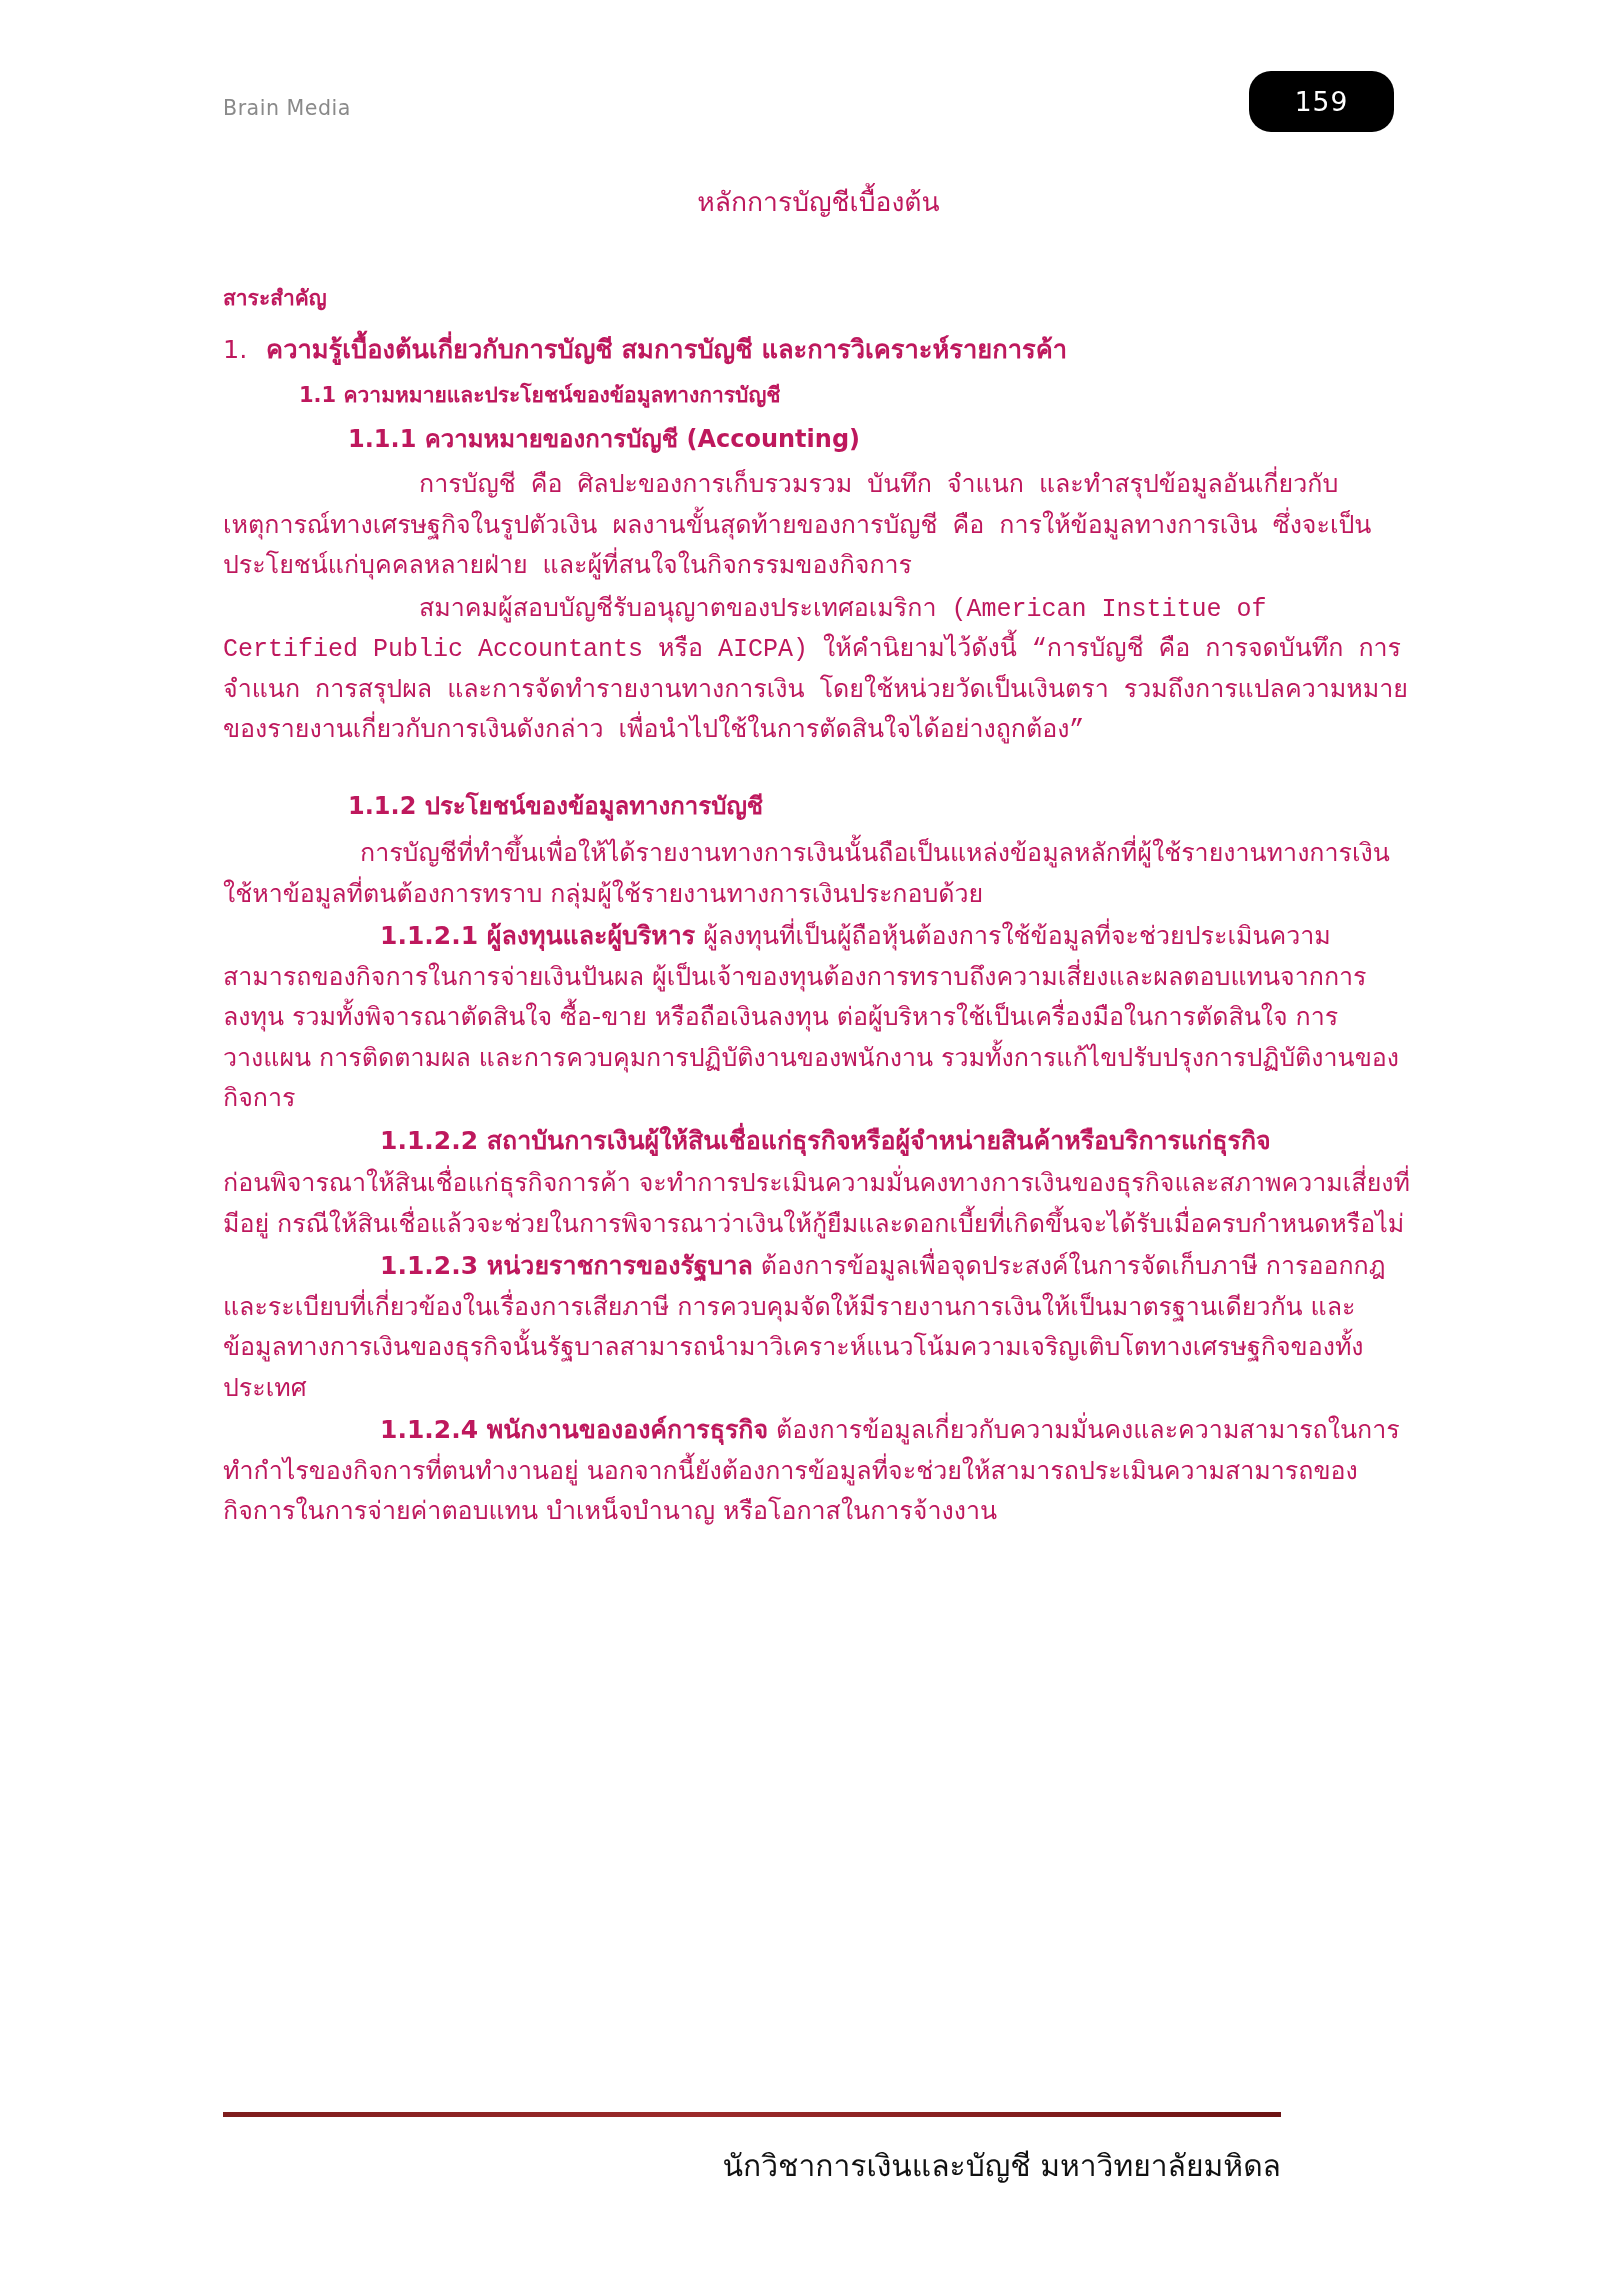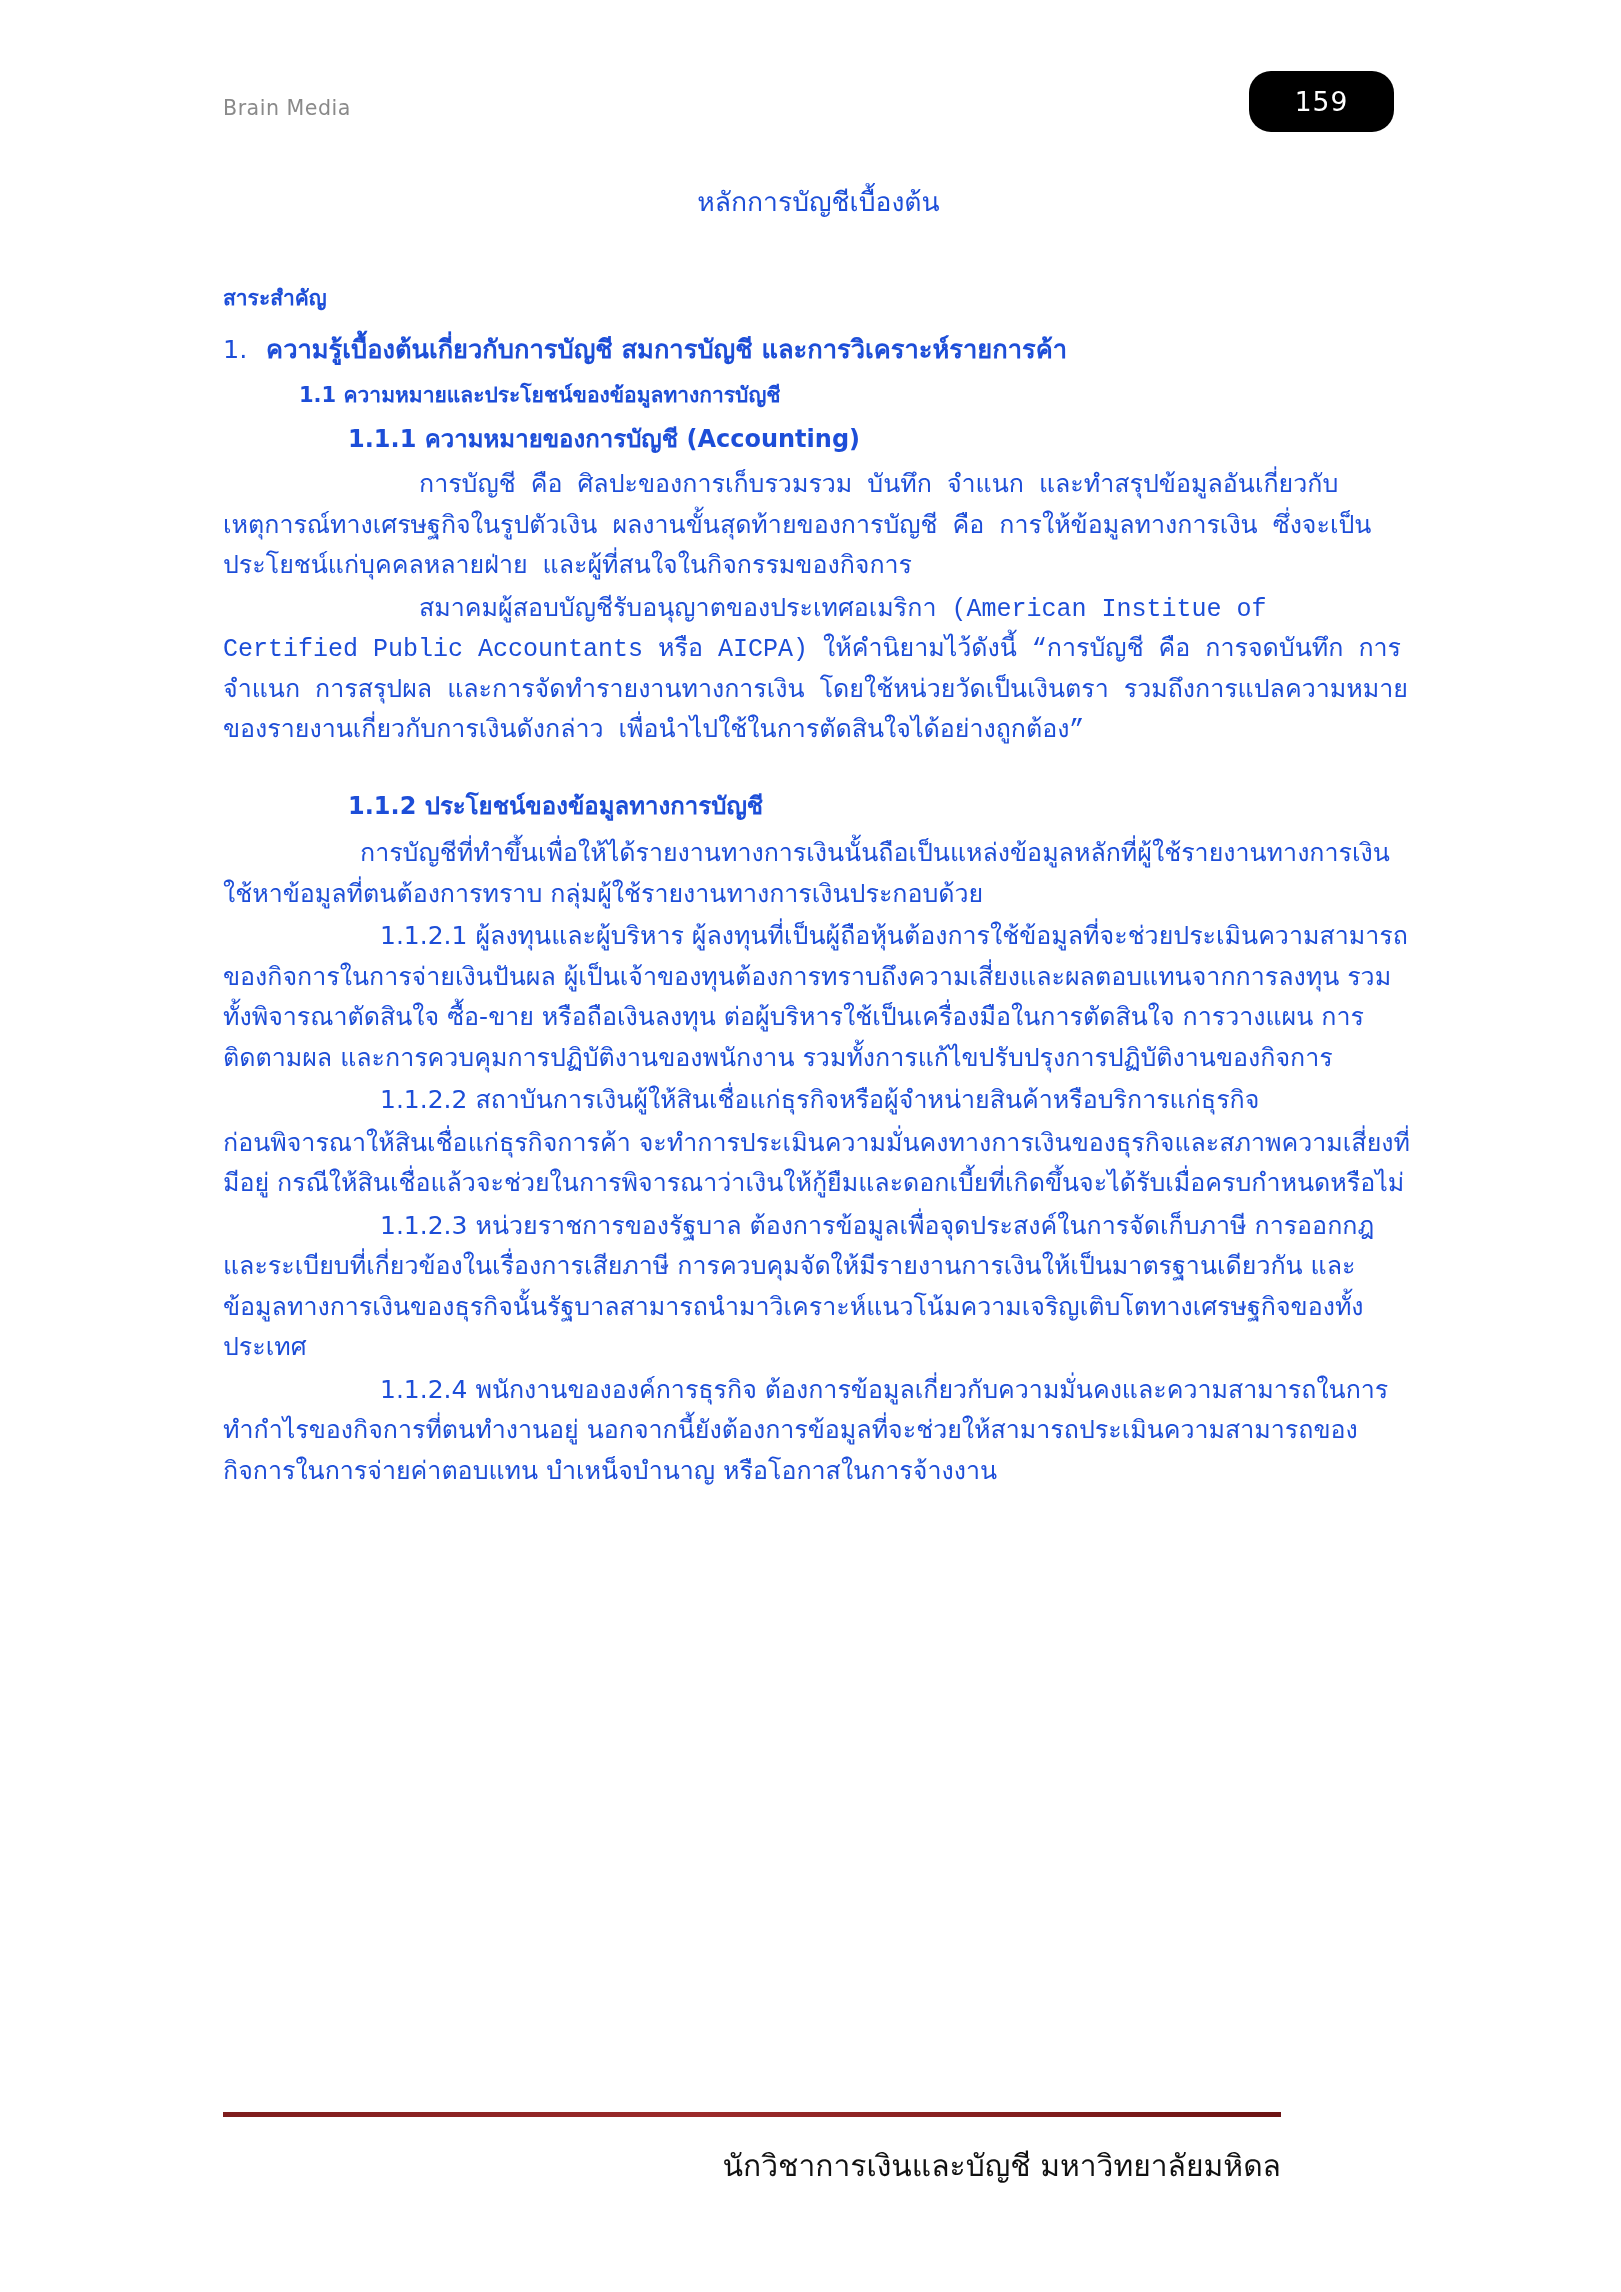"หลักการบัญชีเบื้องต้น" .content { color: #1d4ed8 -> #be185d }
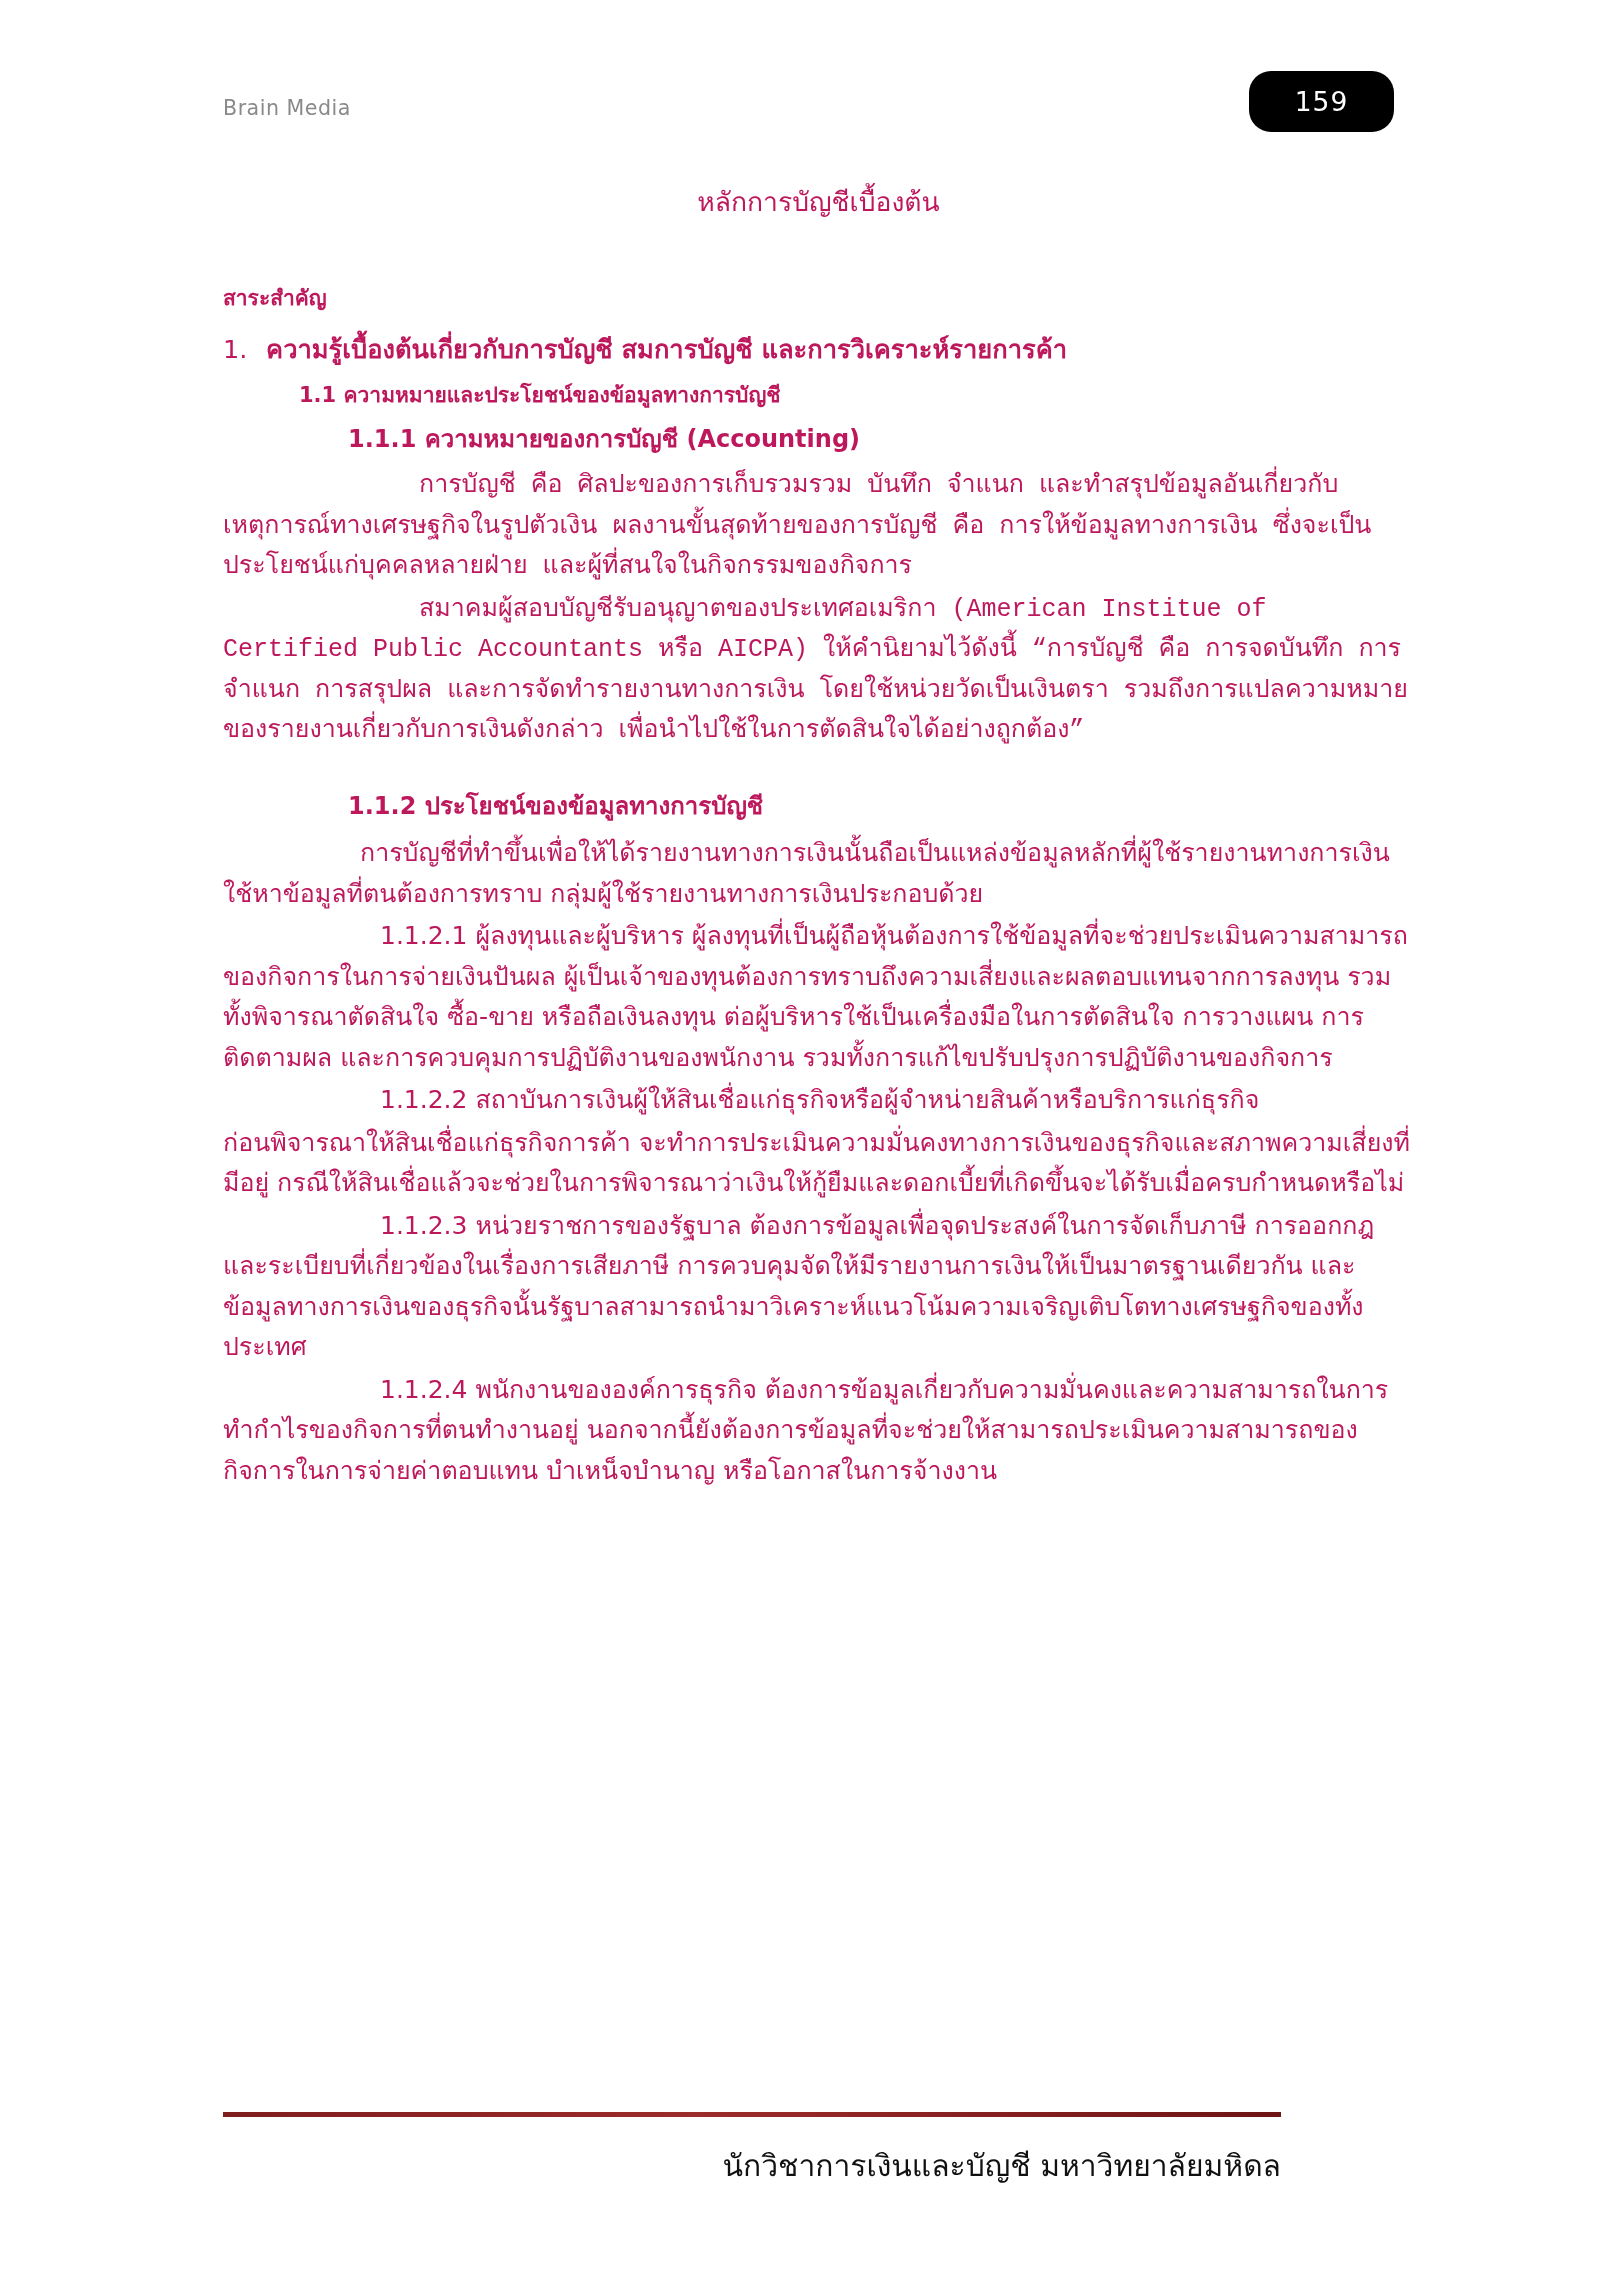"1.1.2.1 ผู้ลงทุนและผู้บริหาร" .para b { font-weight: 400 -> 700 }
